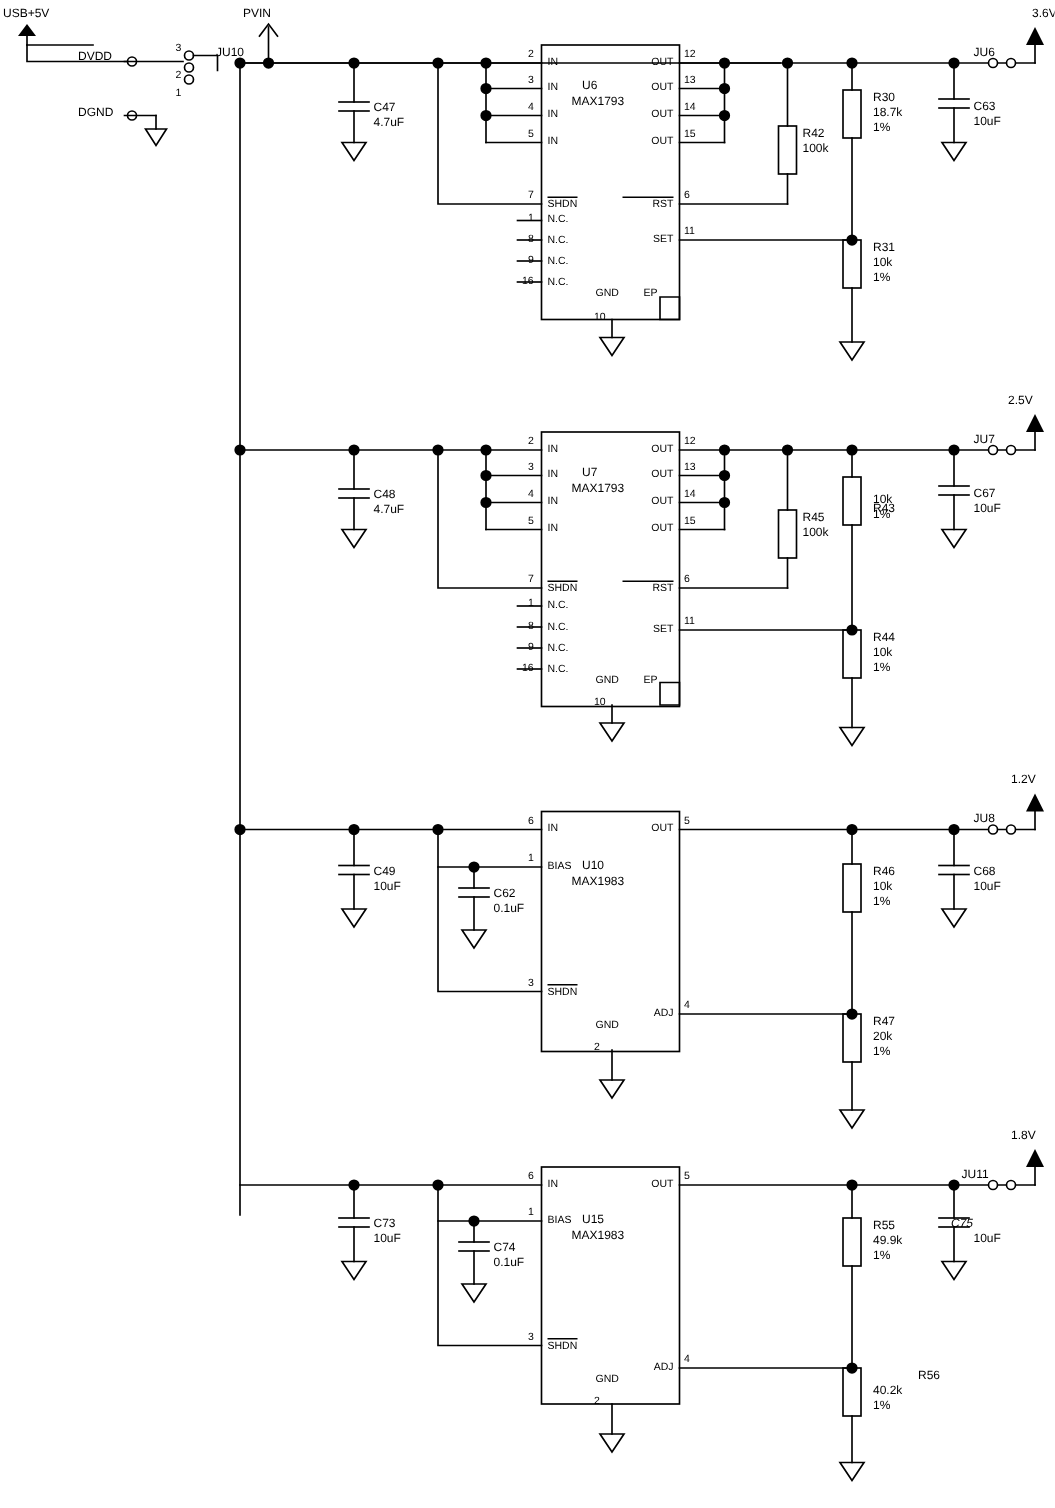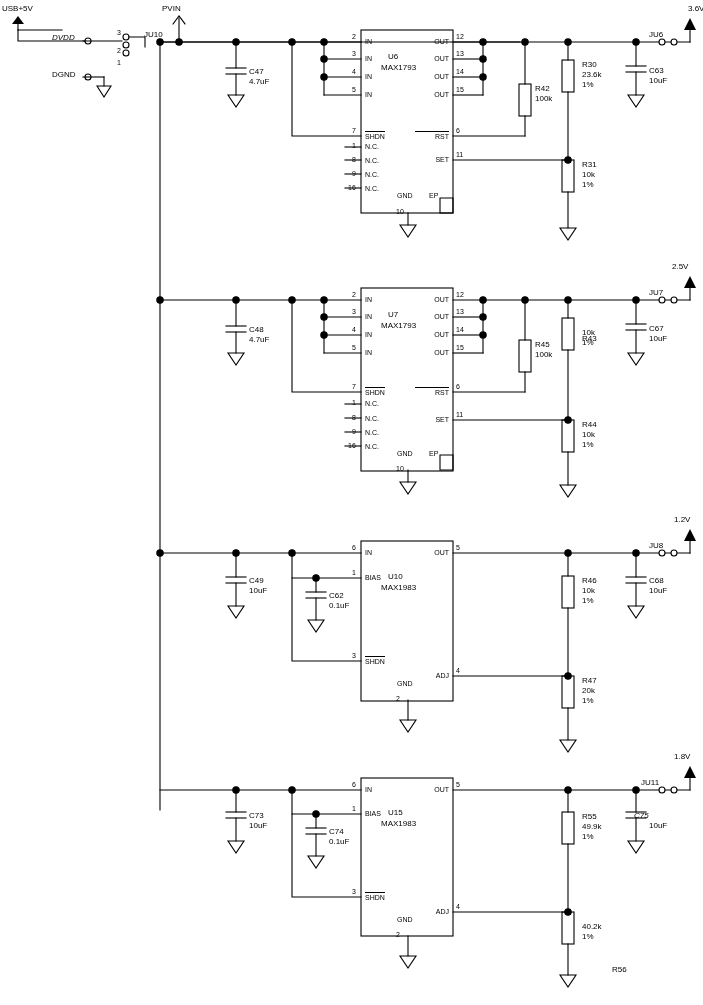"DVDD" div.lbl { font-style: italic -> none }
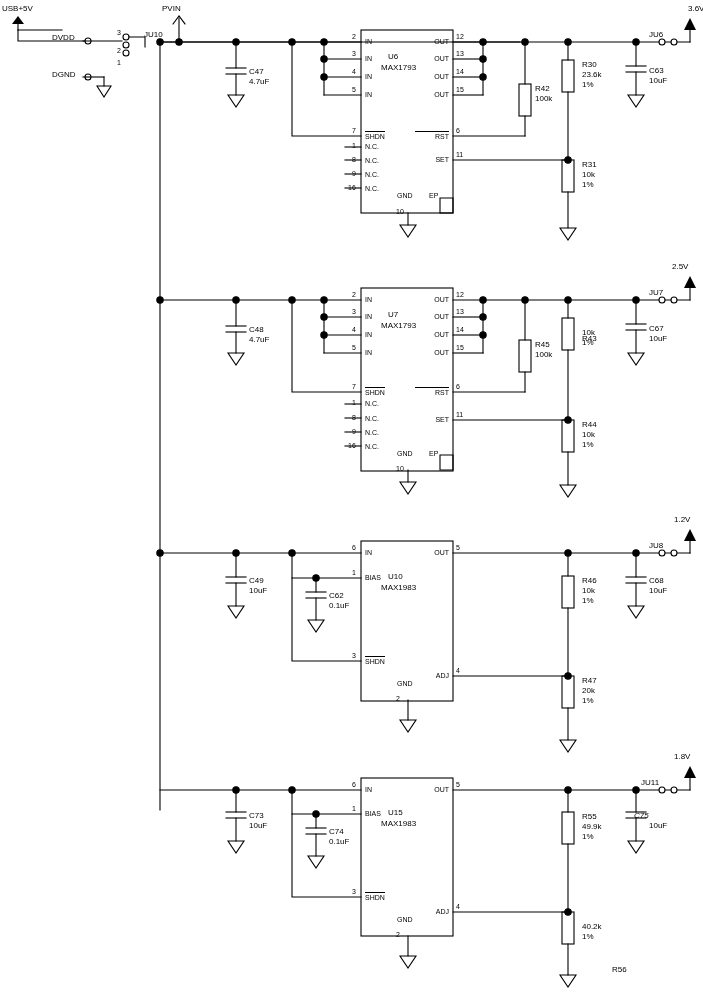"23.6k" div.lbl { text: 23.6k -> 18.7k }
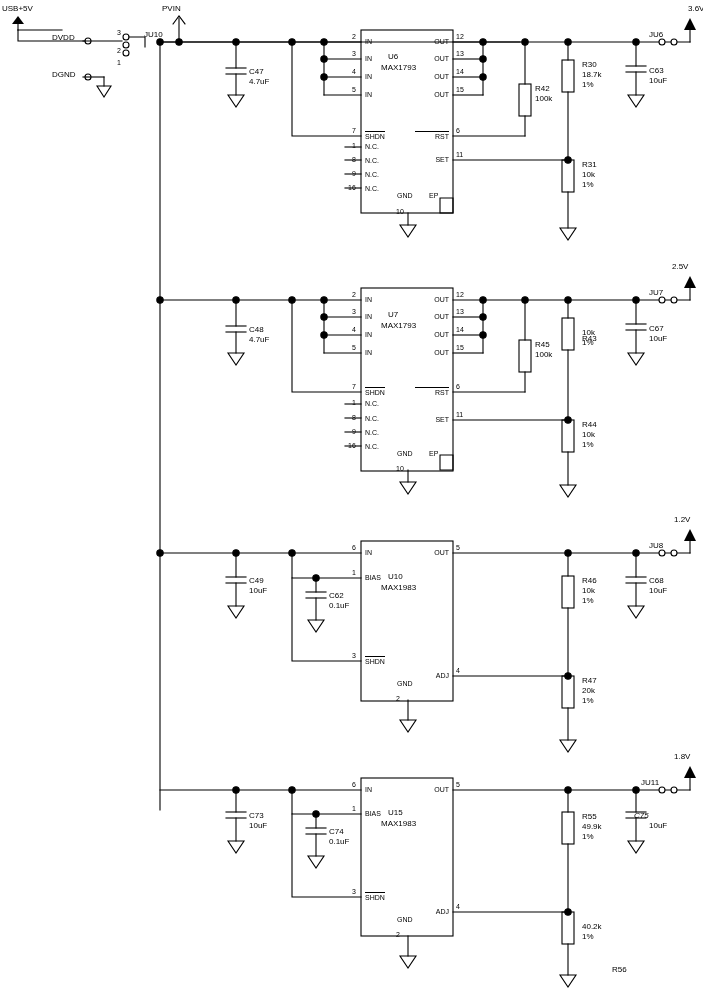"R56" div.lbl { top: 965px -> 912px }
